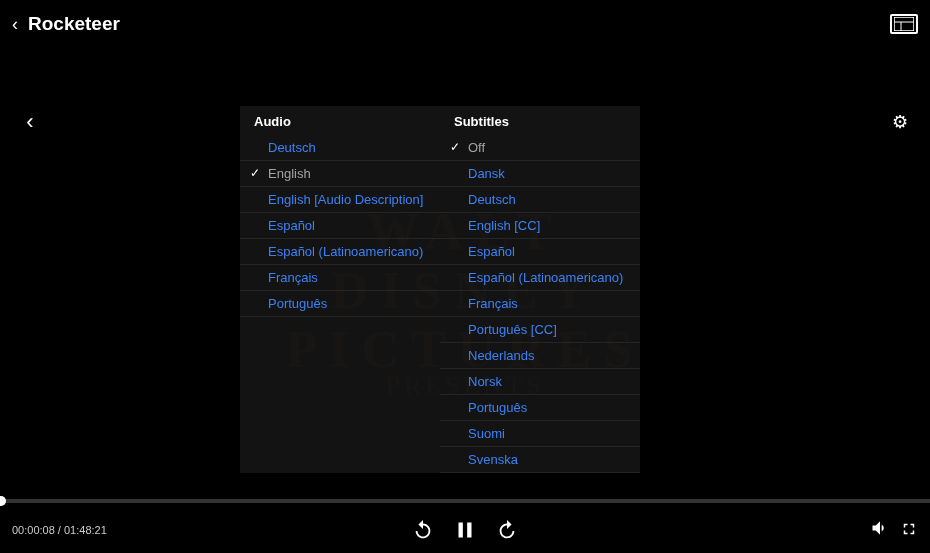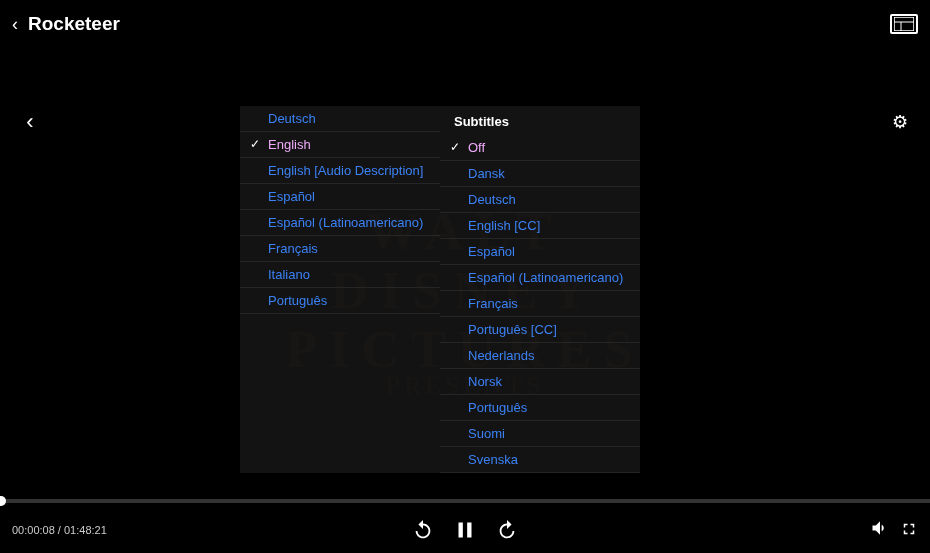"Audio" div.dropdown-header { html: none -> <div>Audio</div> }
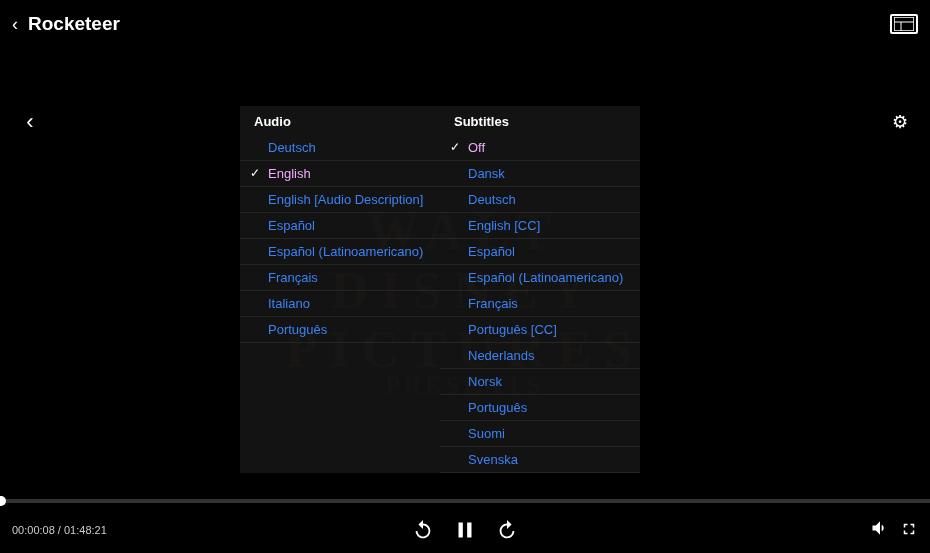"Off" .dropdown-item.selected { color: #f0abfc -> #a3a3a3 }
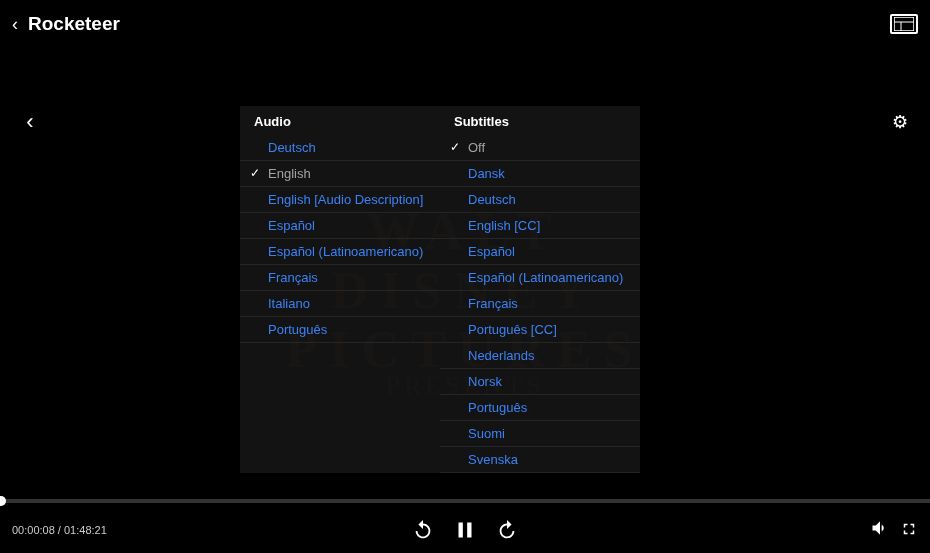"Italiano" div.dropdown-item { html: <div>Italiano</div> -> none }
